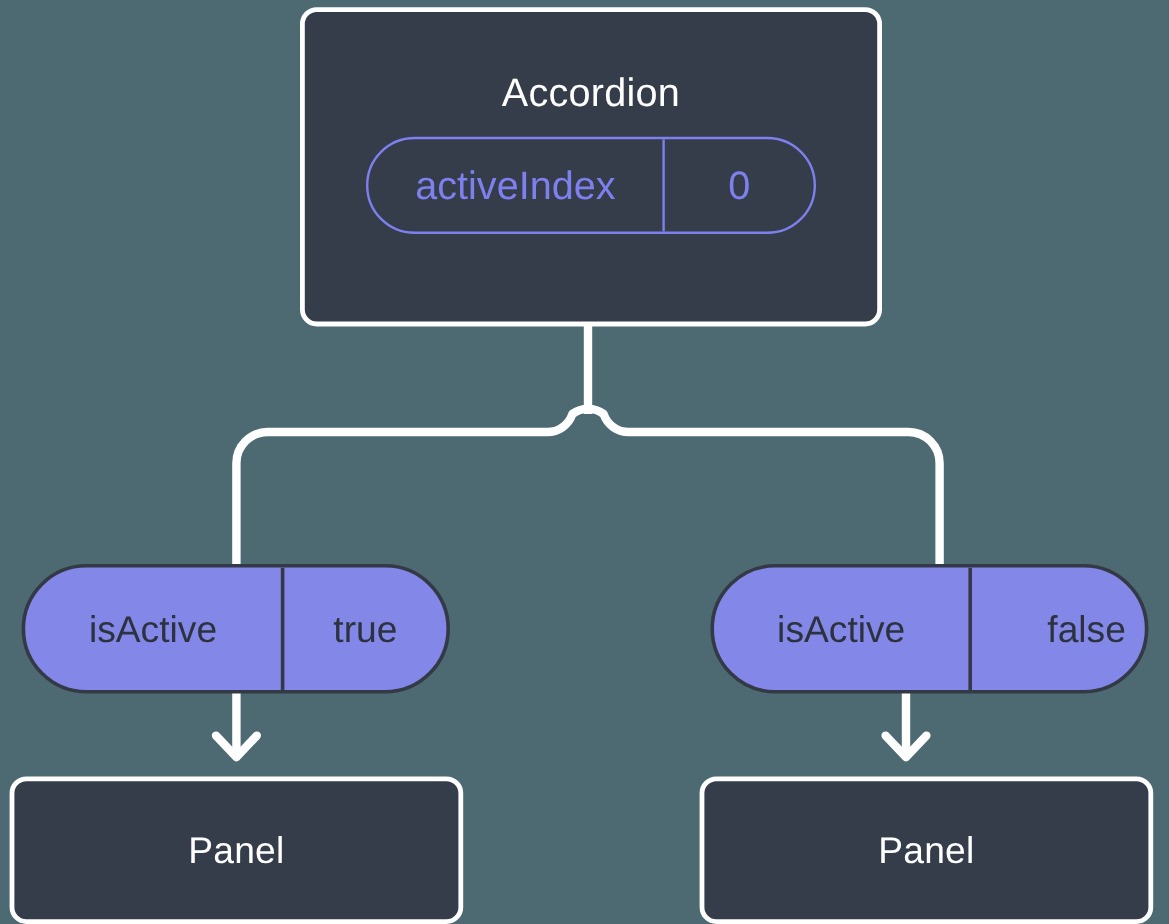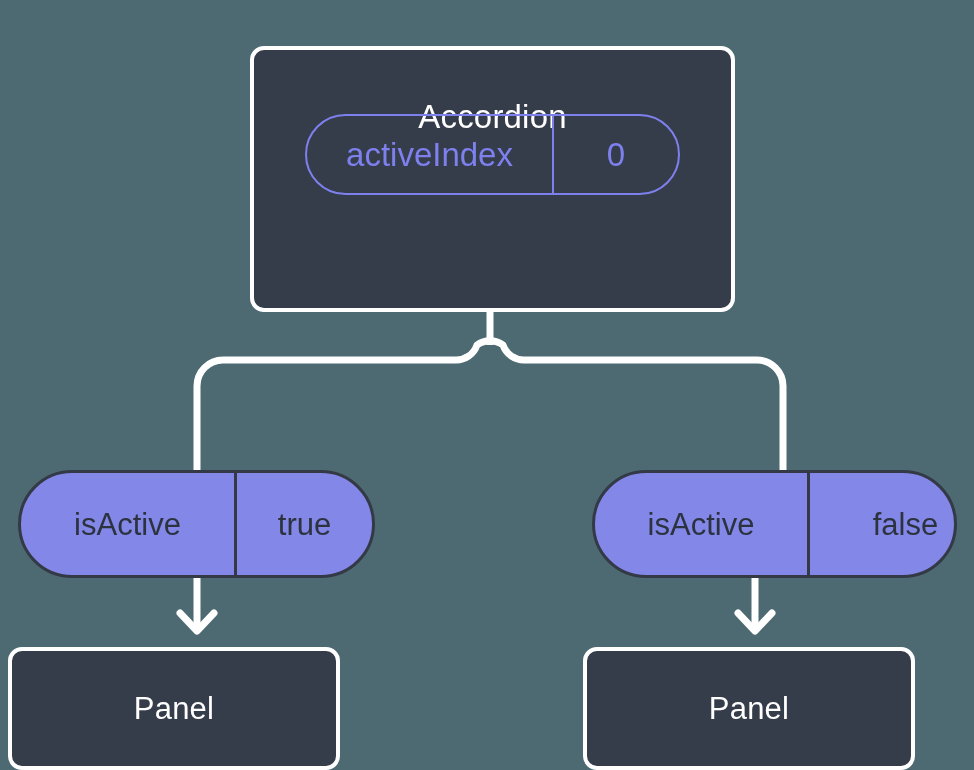"Accordion" #accordion-box { margin-top: 40px -> none }
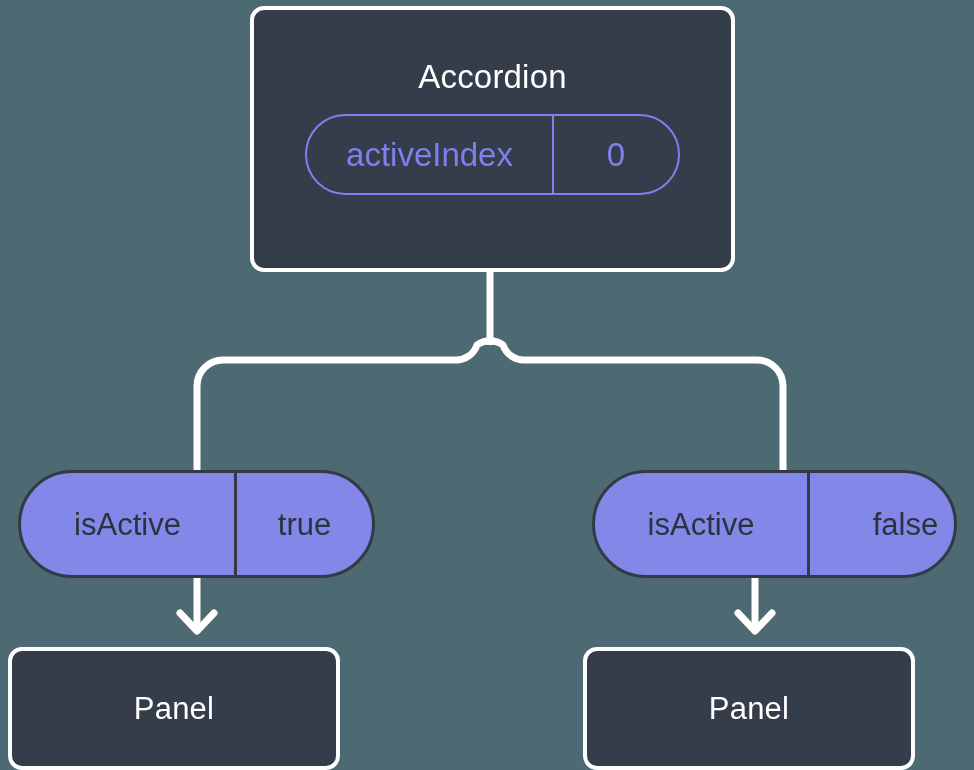"Panel" .panel-box { width: 332px -> 378px }
